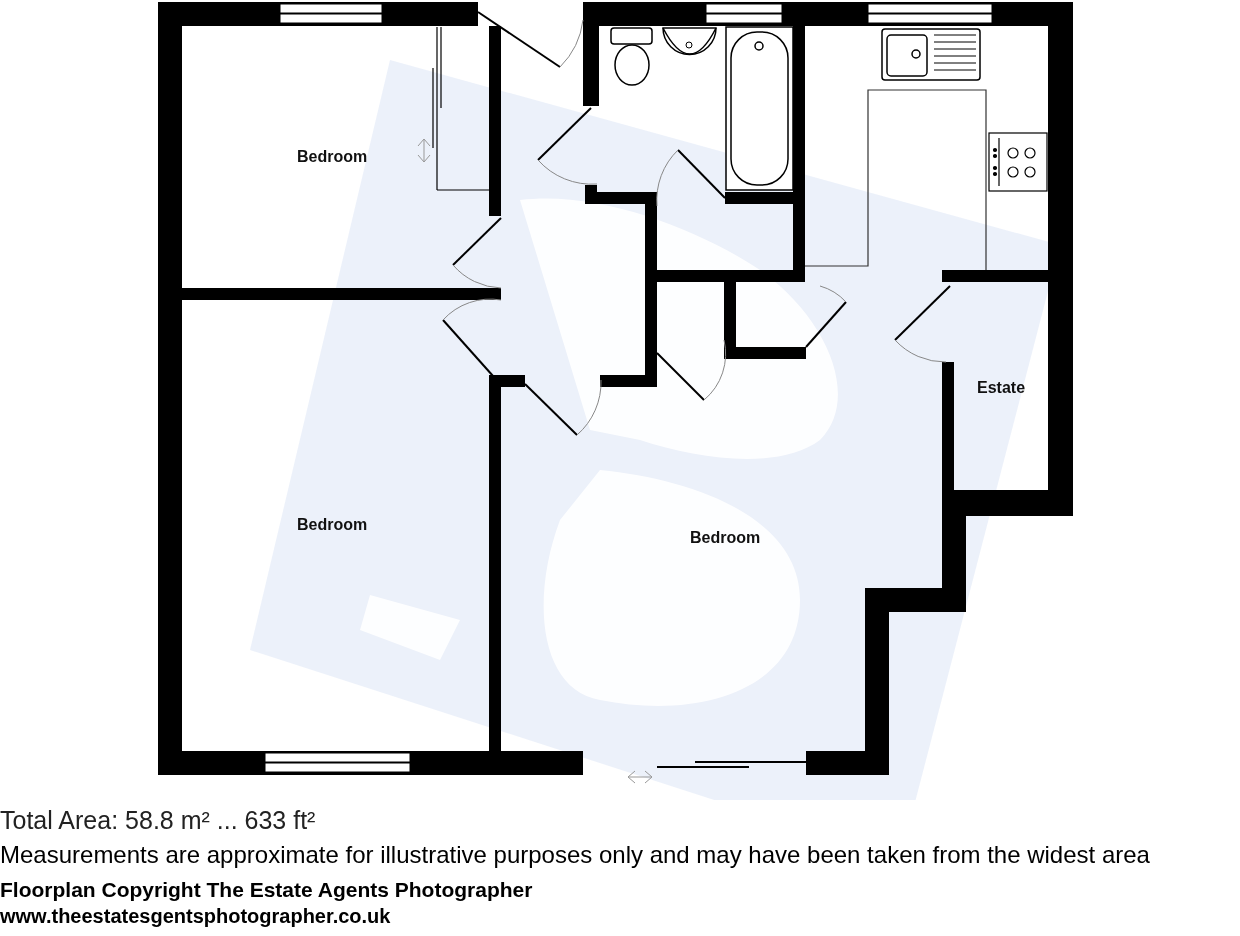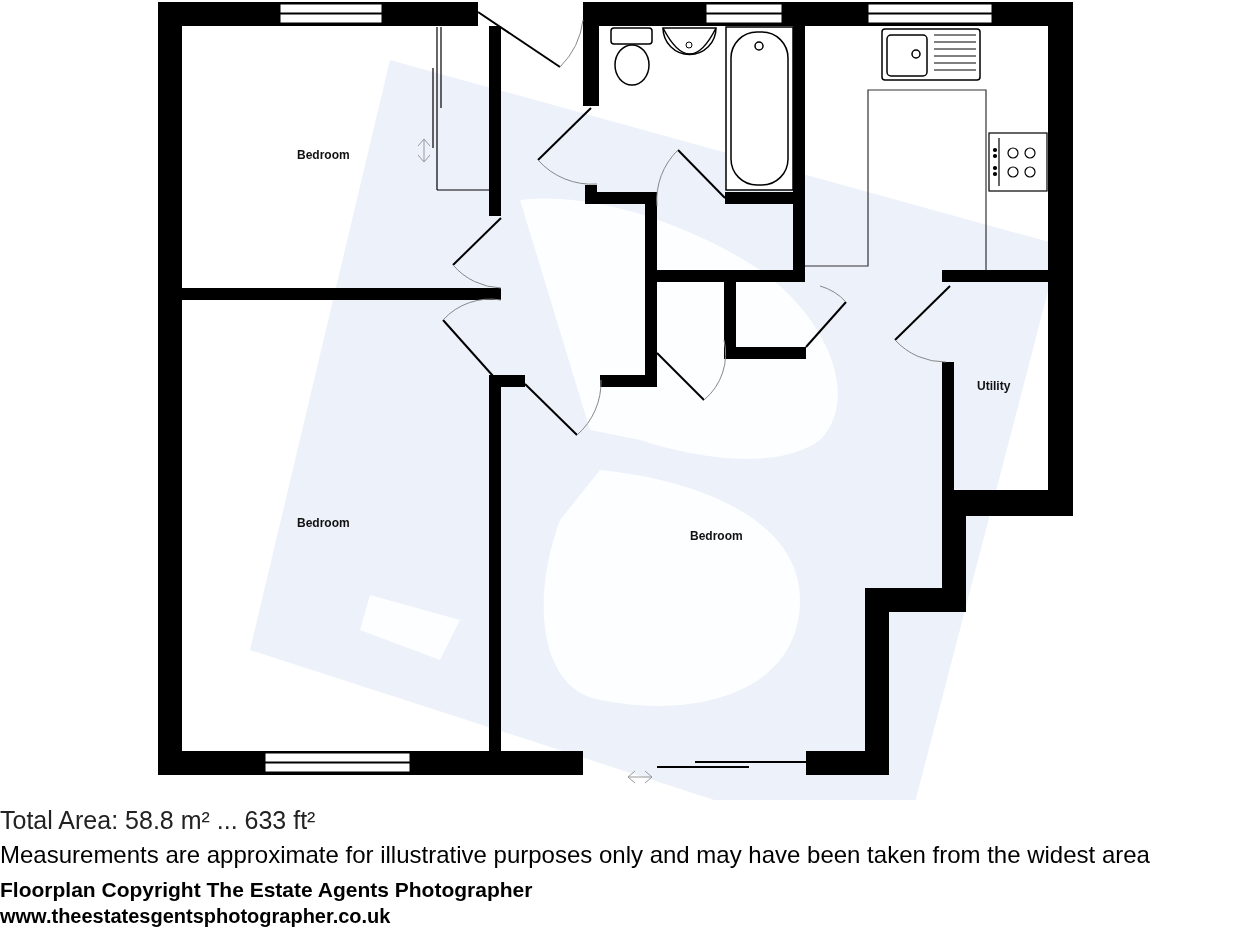"Bedroom" .room-label { font-size: 12px -> 16px }
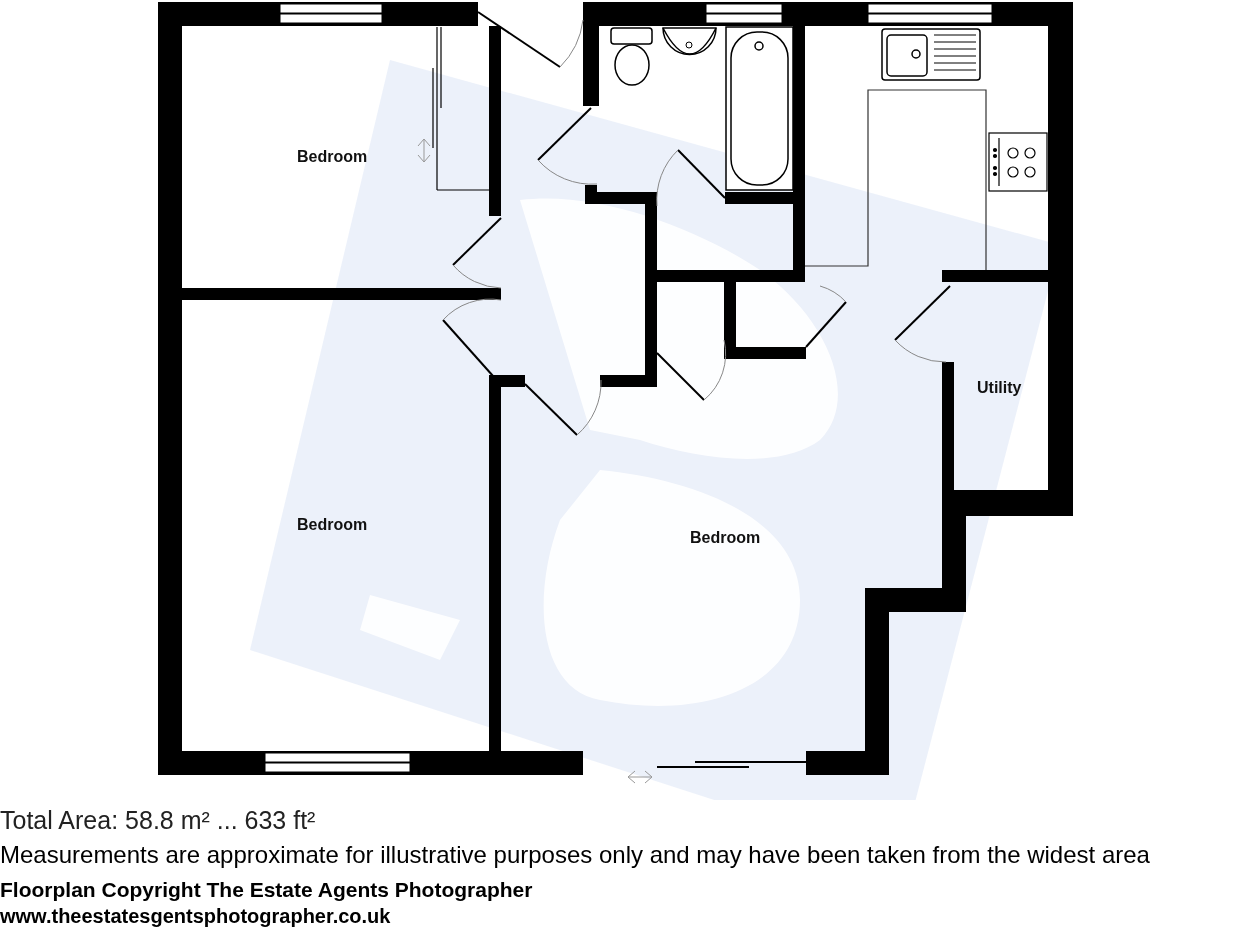"Utility" div.room-label { text: Utility -> Estate }
